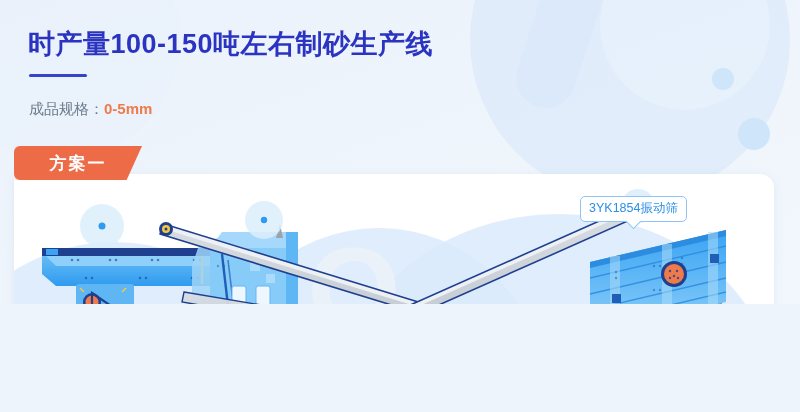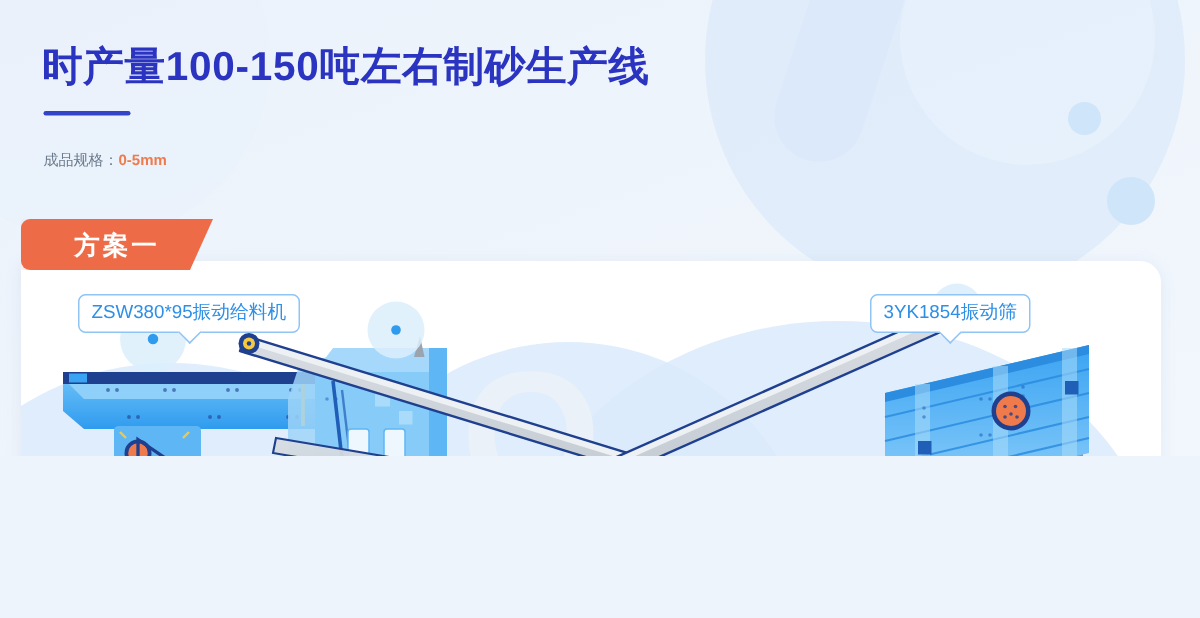"成品规格：0-5mm" .subtitle { font-size: 10px -> 15px }
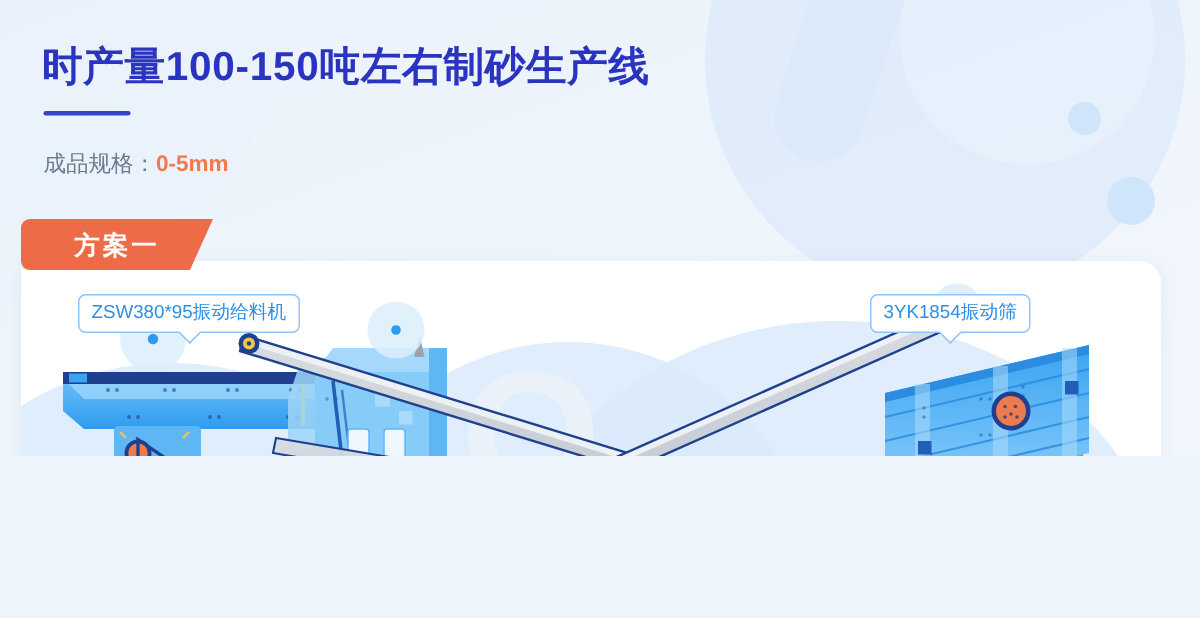"ZSW380*95振动给料机" div.lbl { html: <div> <span>ZSW380*95振动给料机</span> <span></span> </div> -> none }
